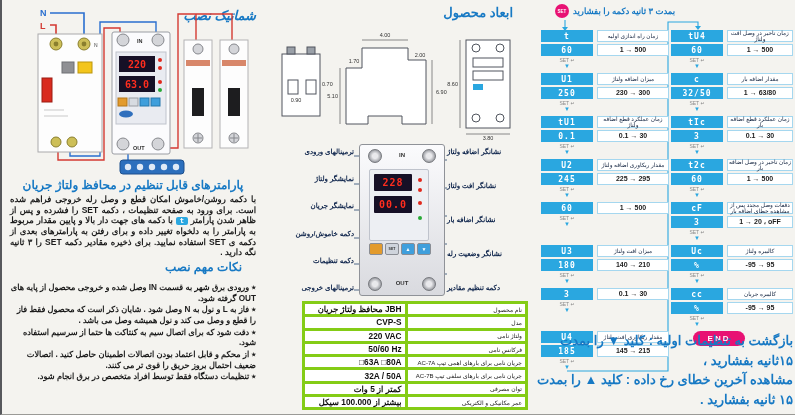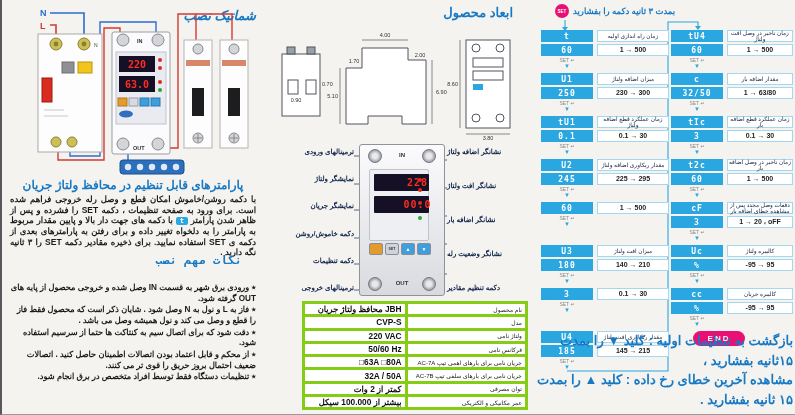"228" .cd-disp { padding-left: 32px -> none; width: 23px -> 38px }
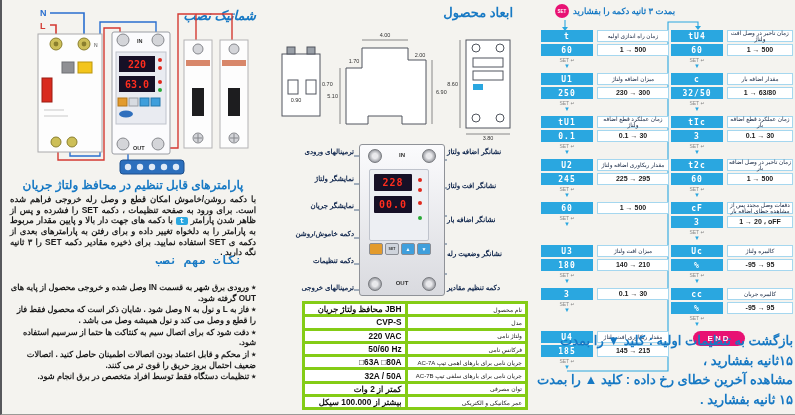"نکات مهم نصب" .notes-title { font-family: Liberation Mono, monospace -> none; top: 253px -> 260px }
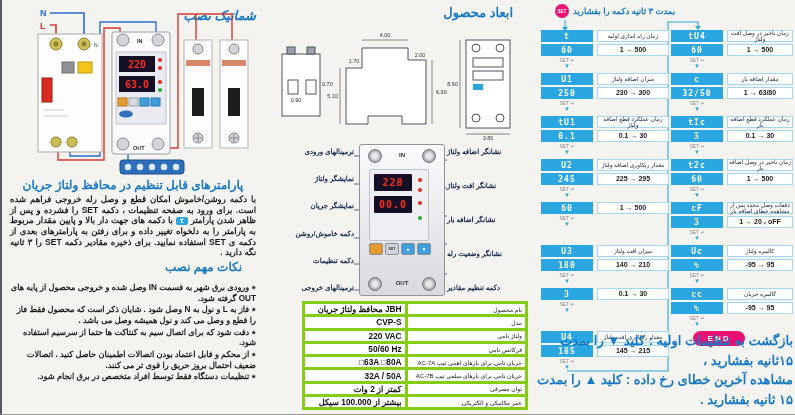"کمتر از 2 وات" td.v { text: 2 -> 5 }
